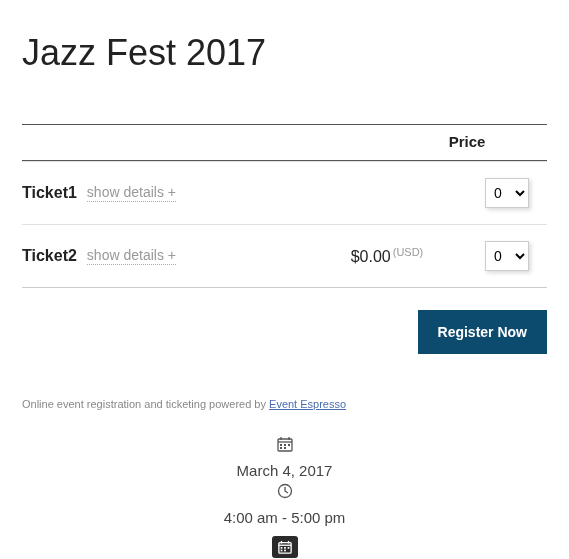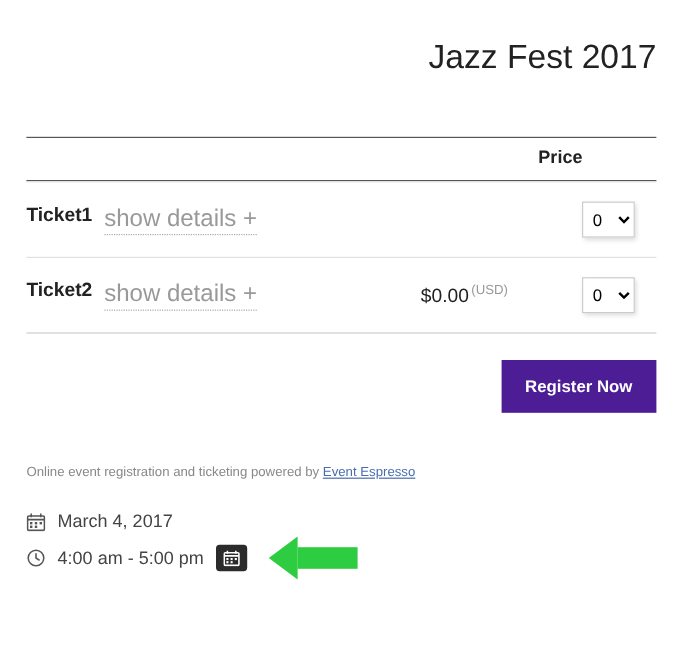"Jazz Fest 2017" h1 { font-size: 28px -> 36px; text-align: right -> none }
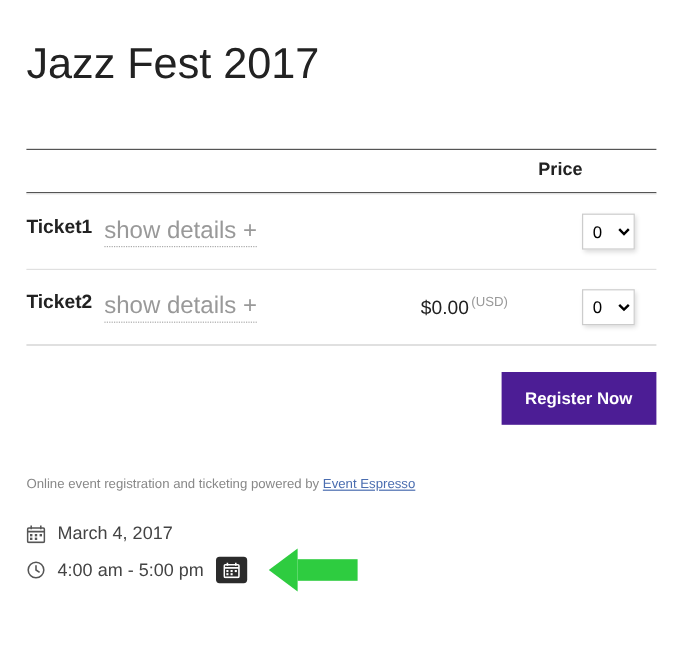"show details +" .show-details { font-size: 20px -> 14px }
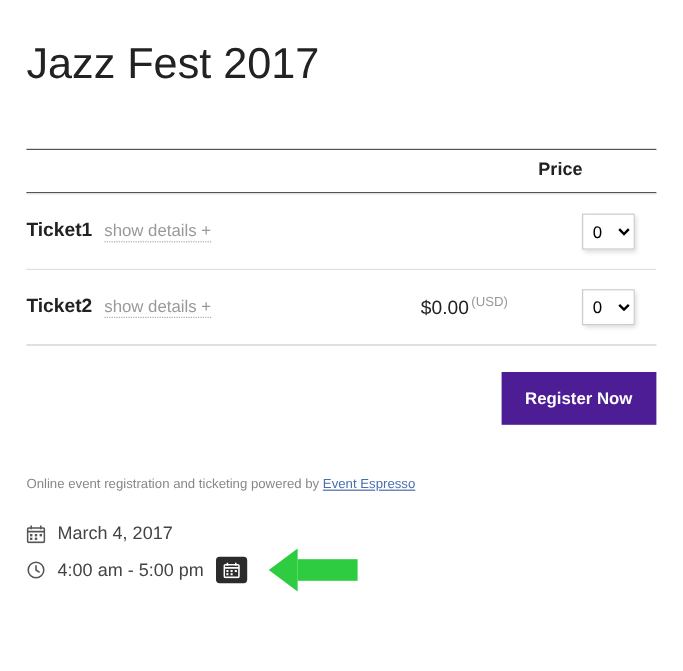"Register Now" .register-btn { background: #4c1d95 -> #0c4a6e }
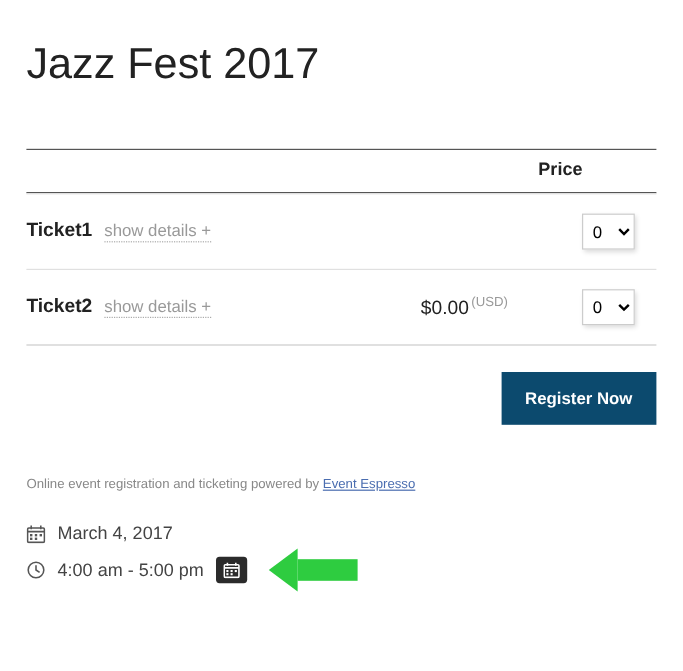"March 4, 2017" .event-meta .meta-row { flex-direction: none -> column }
